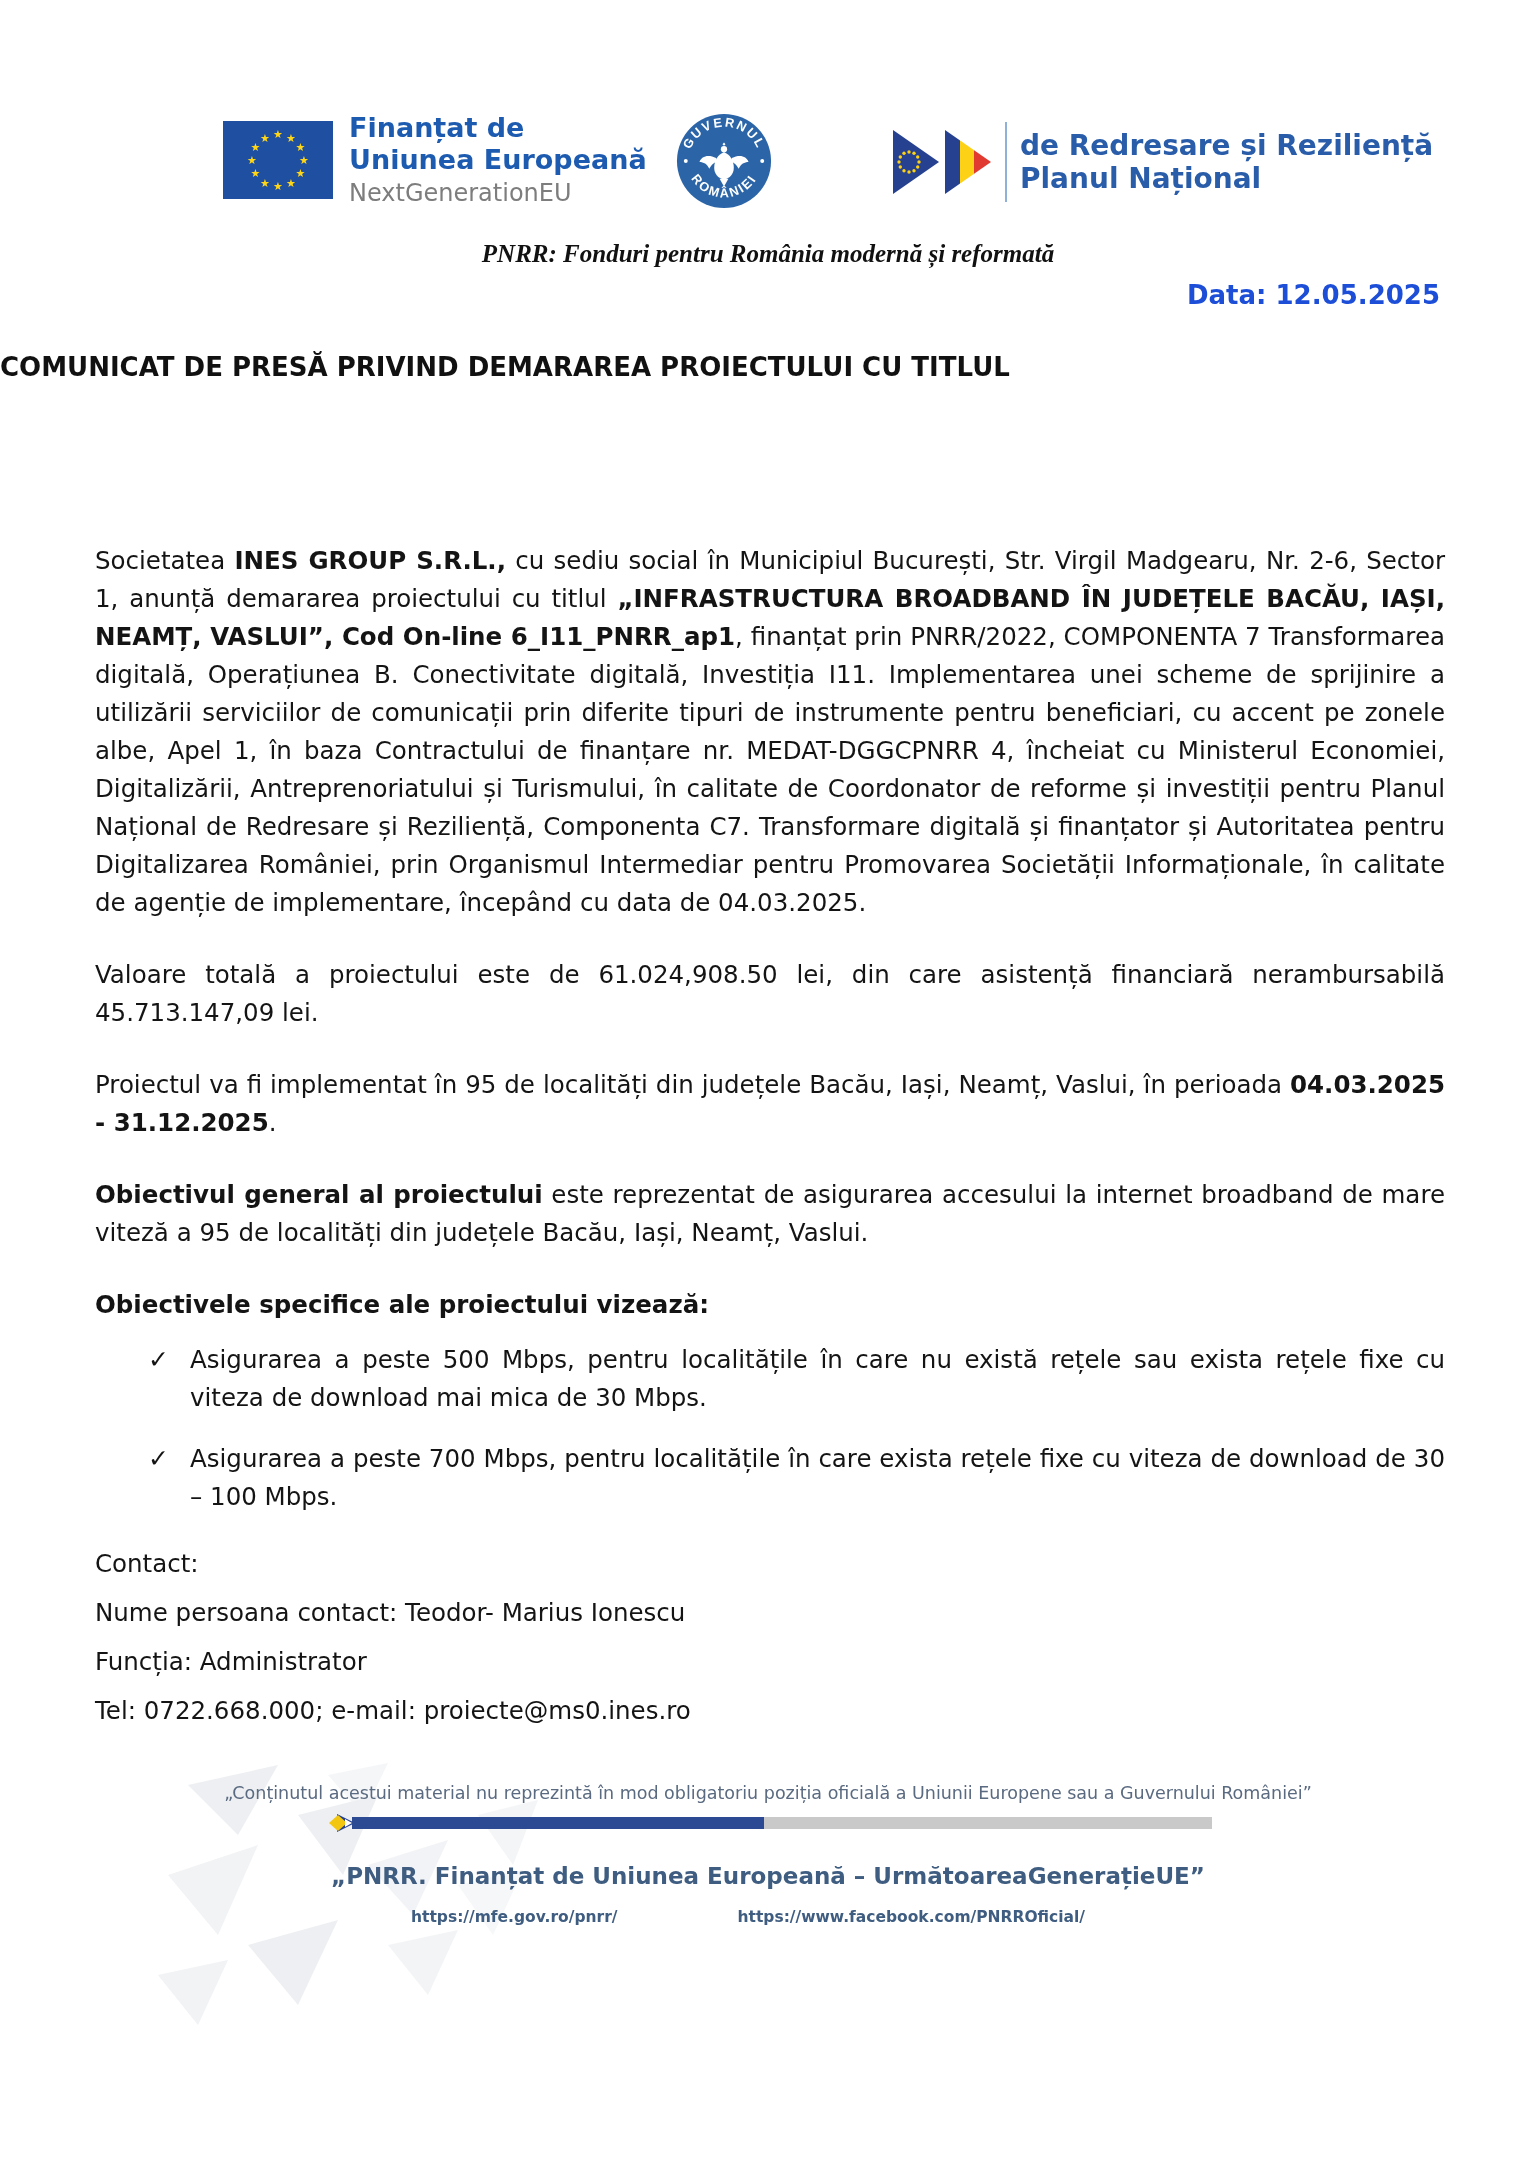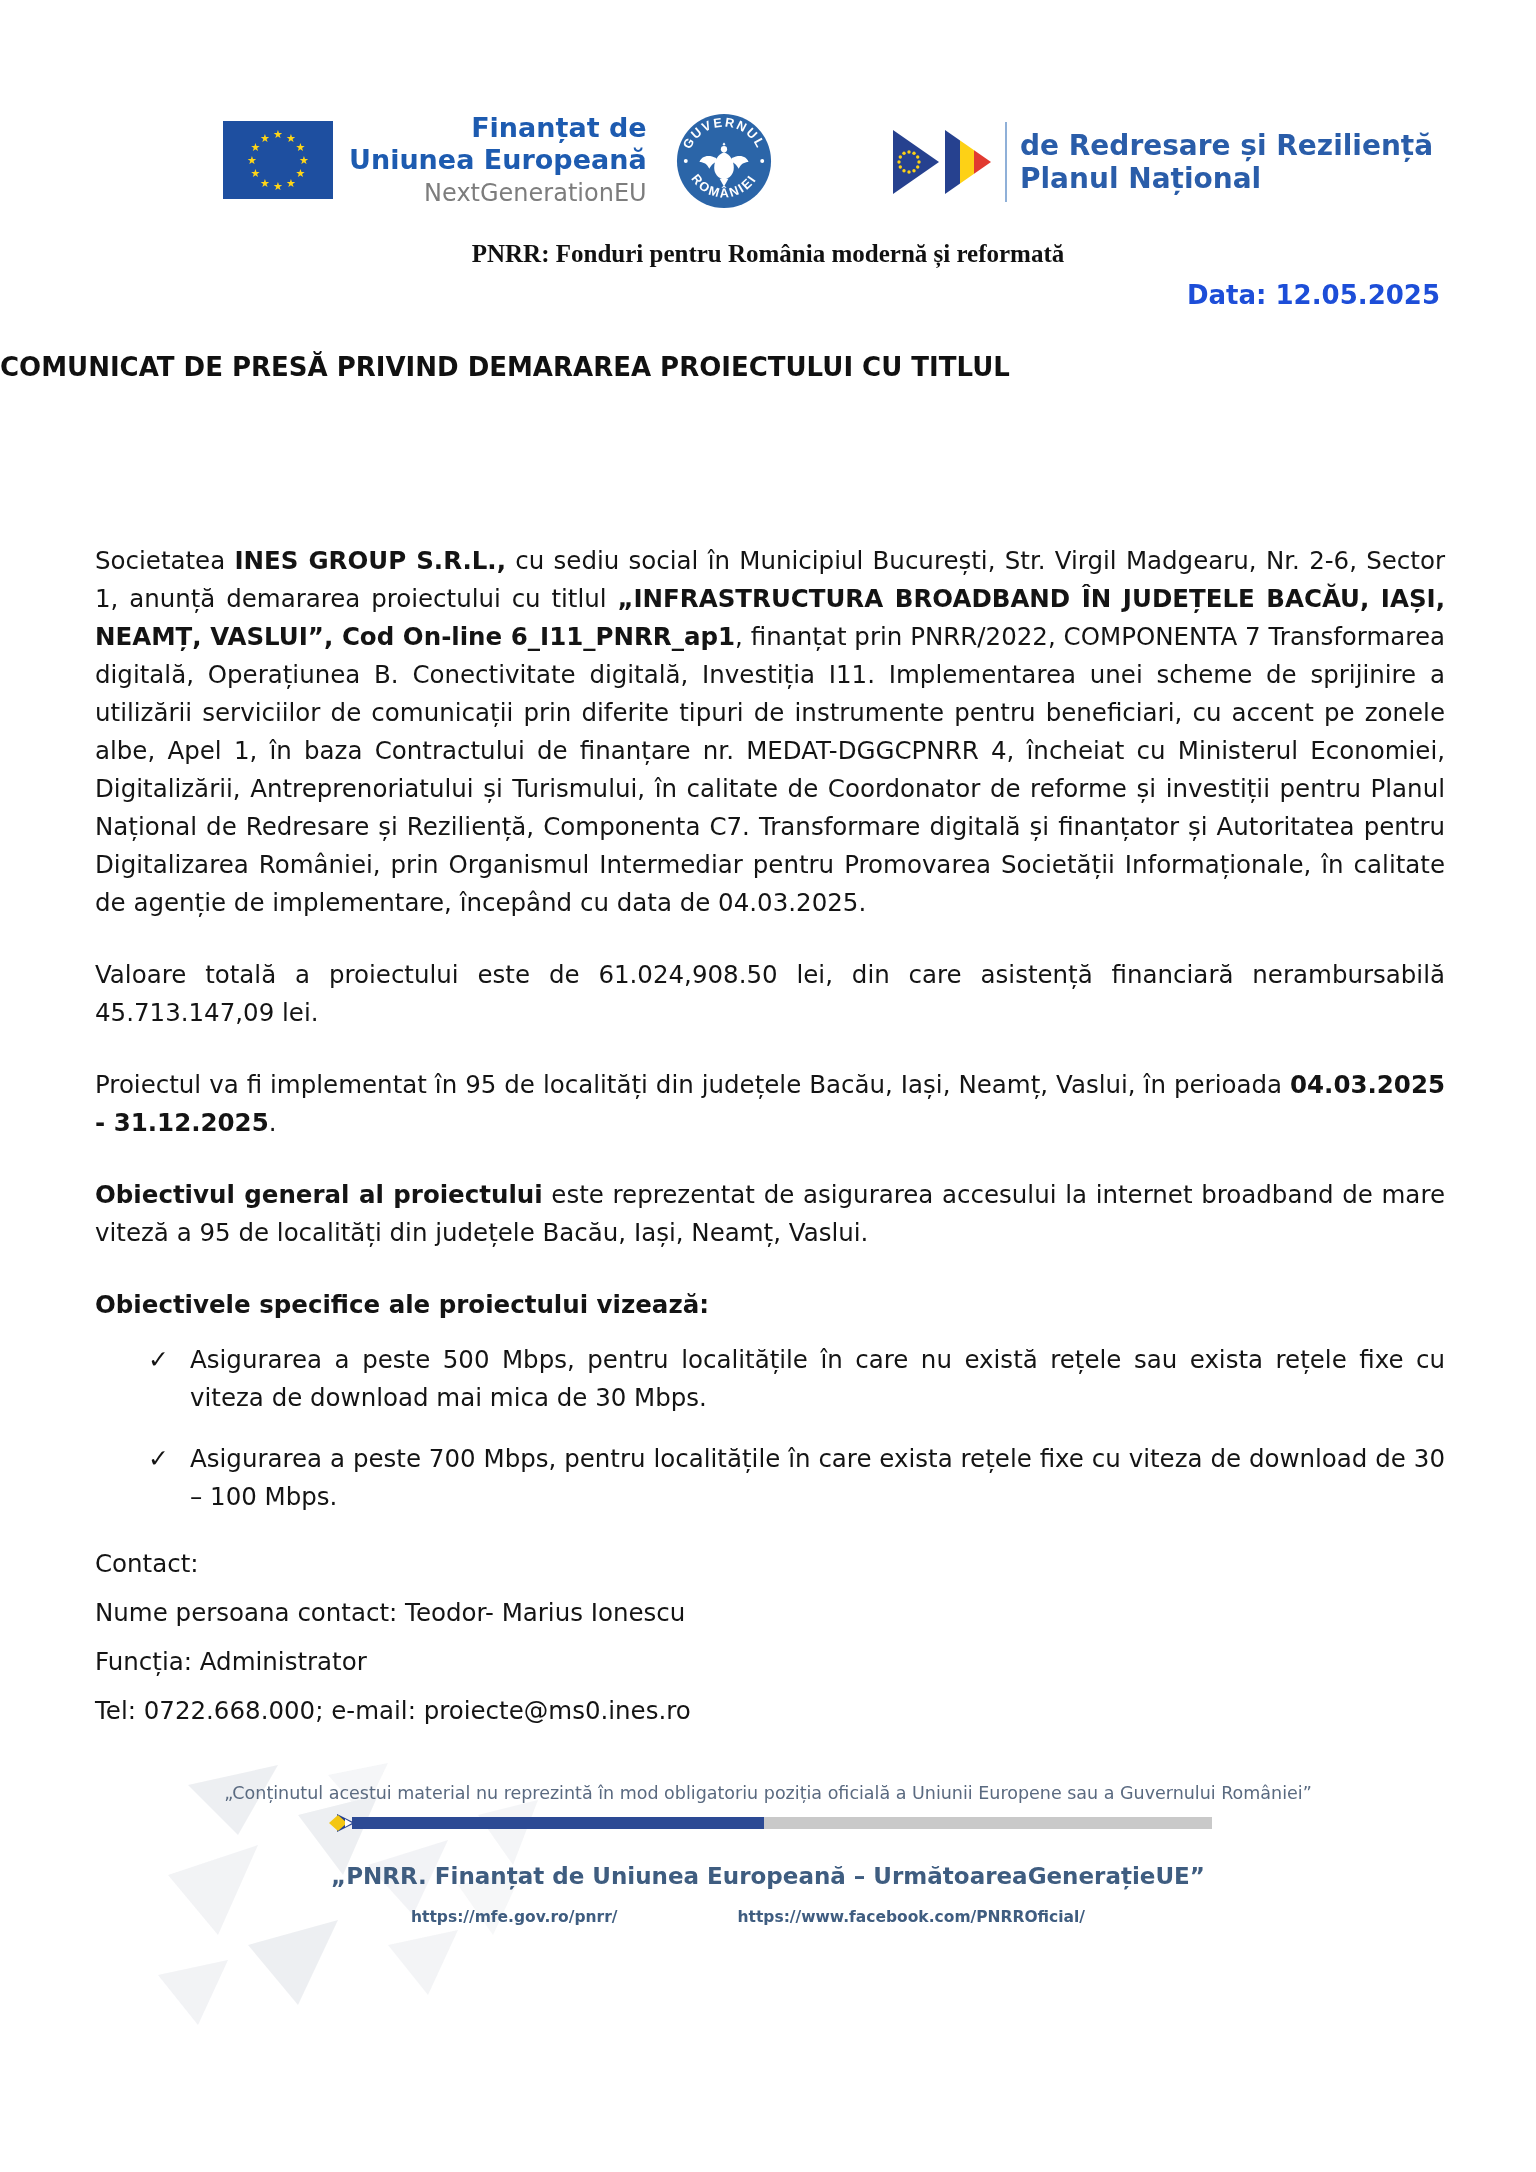"Finanțat de" .eu-text { align-items: flex-end -> none }
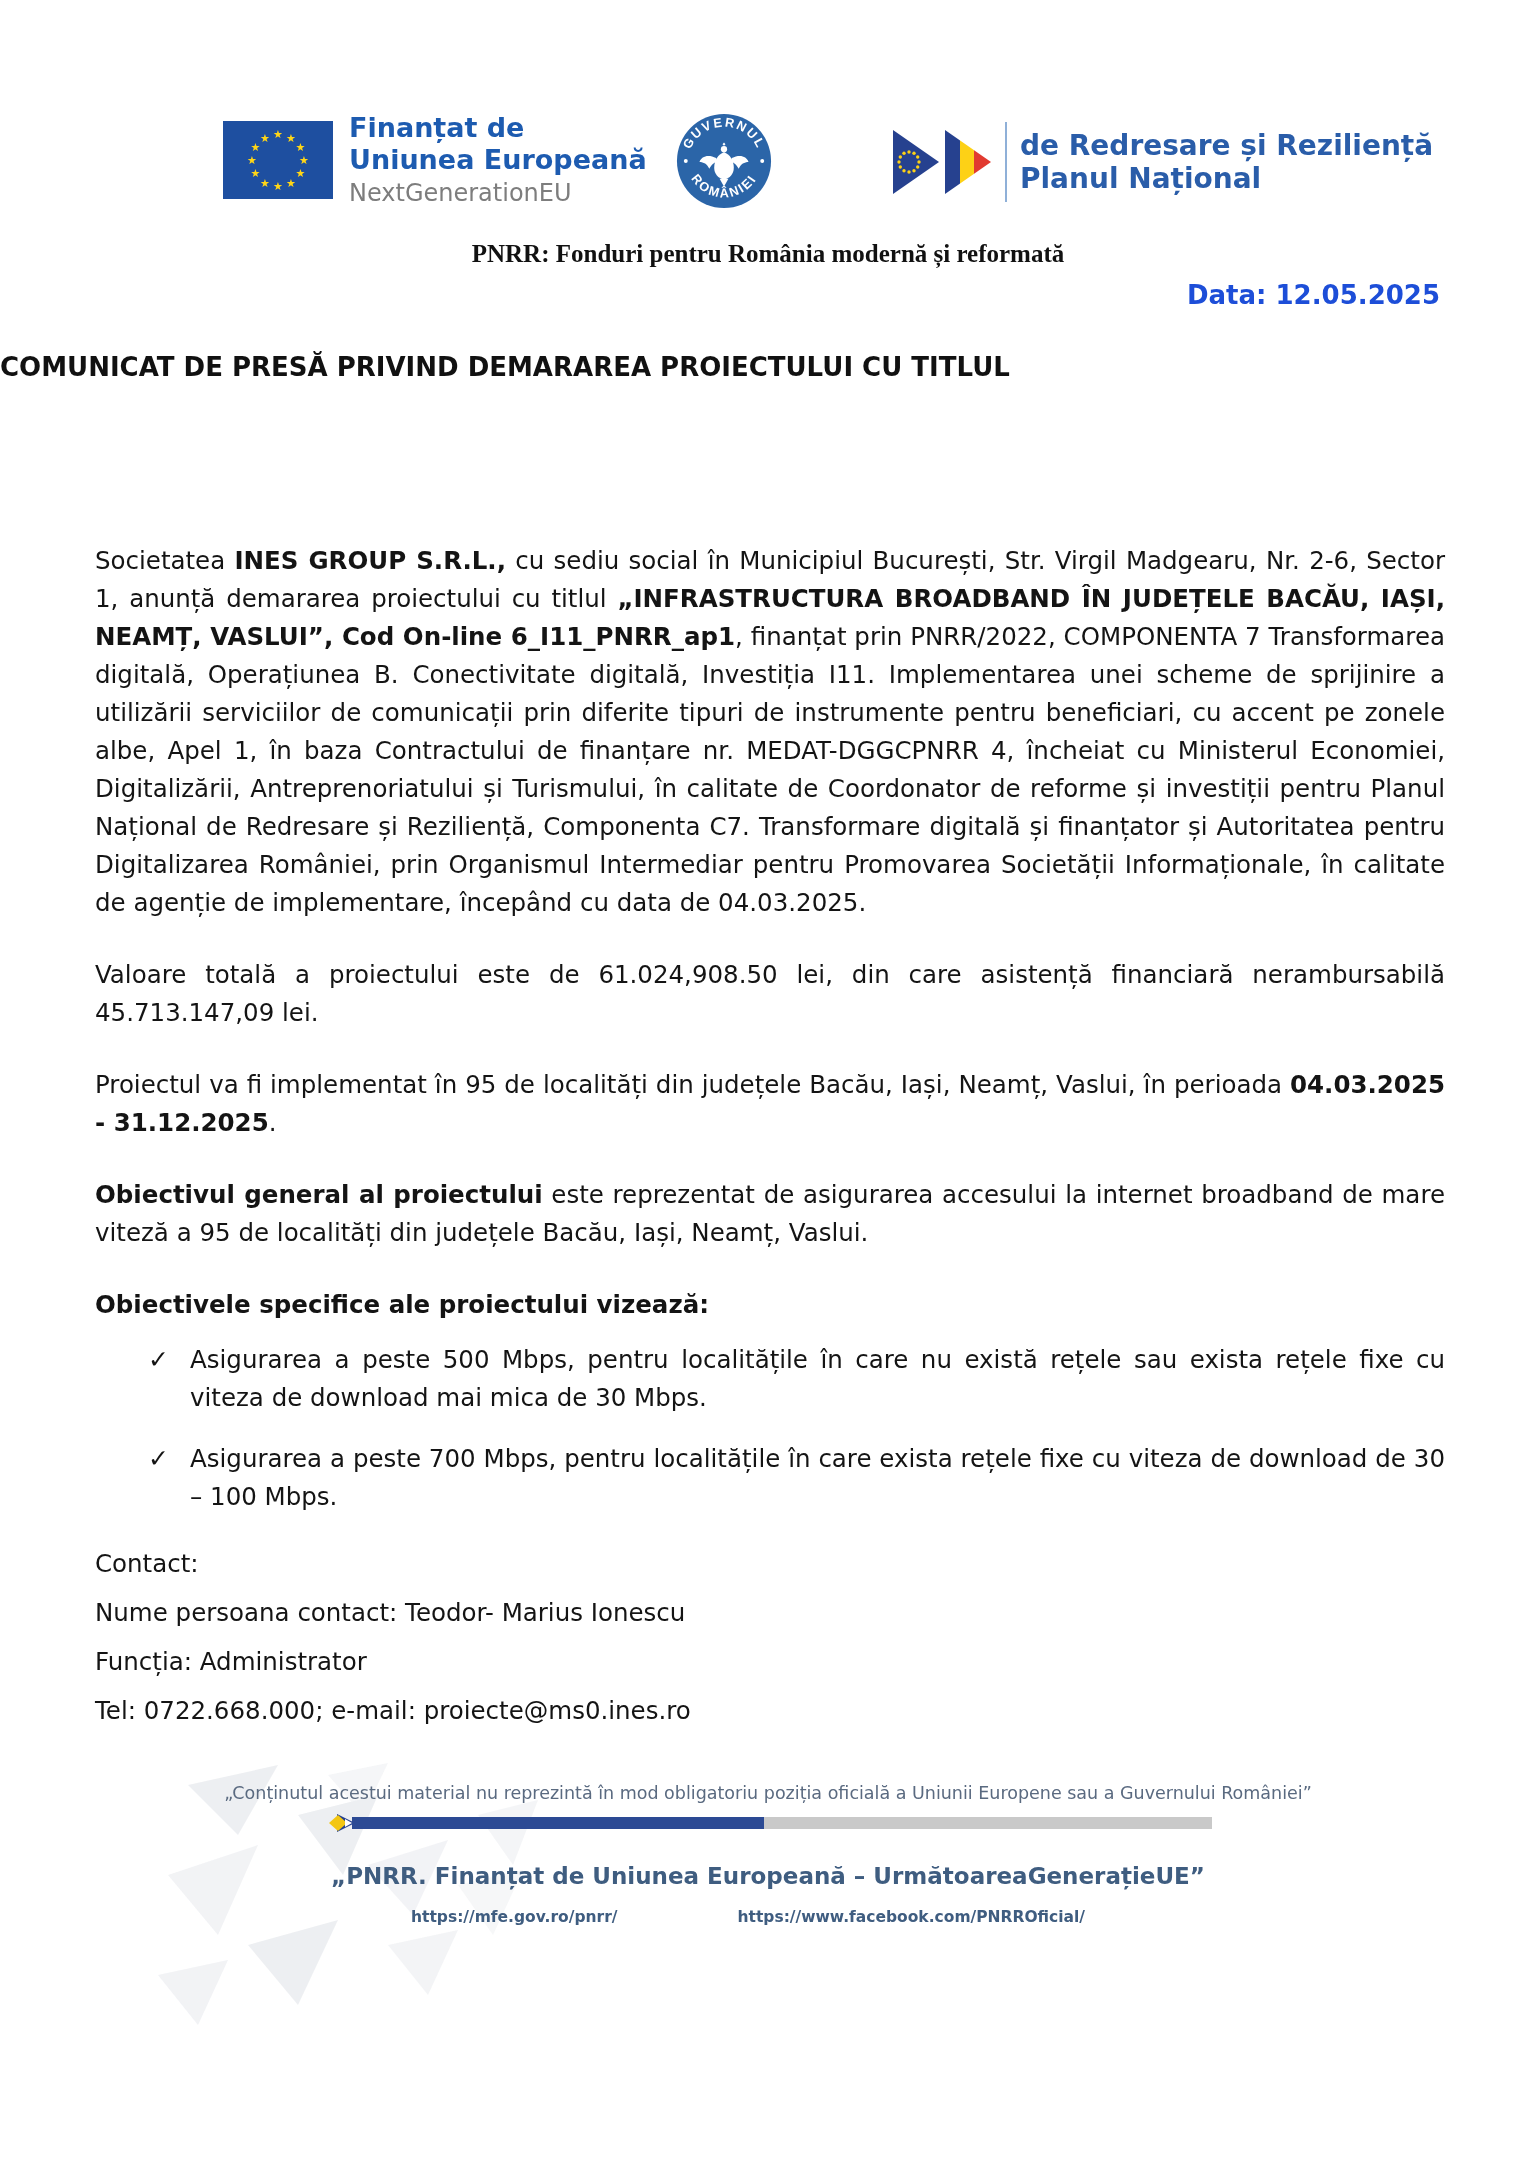"PNRR: Fonduri pentru România modernă" .tagline { font-style: none -> italic }
